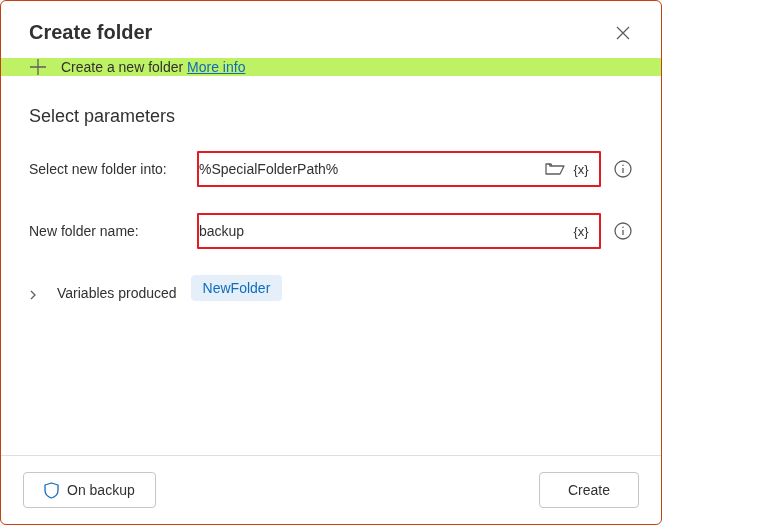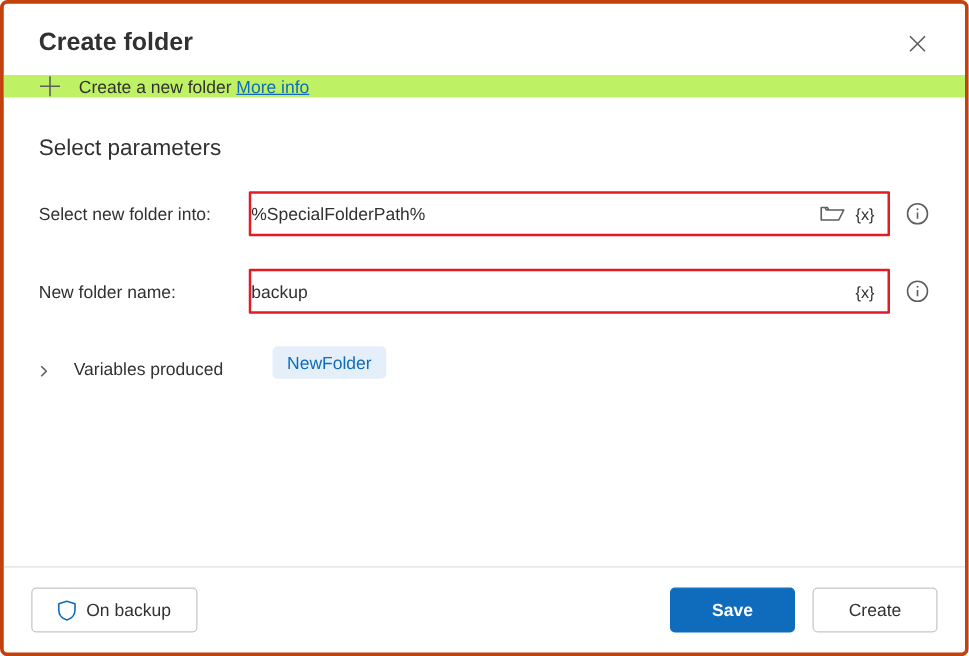"Create folder" .dialog { border: 3px solid #c2410c -> 1px solid #c2410c; width: 775px -> 662px }
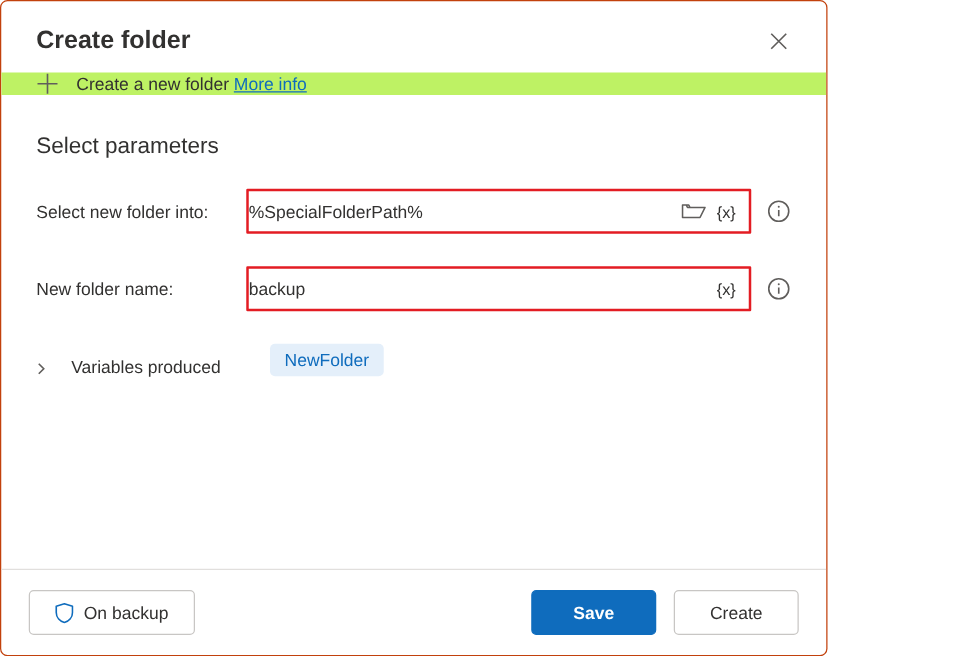"NewFolder" .var-chip { margin-left: 25px -> none }
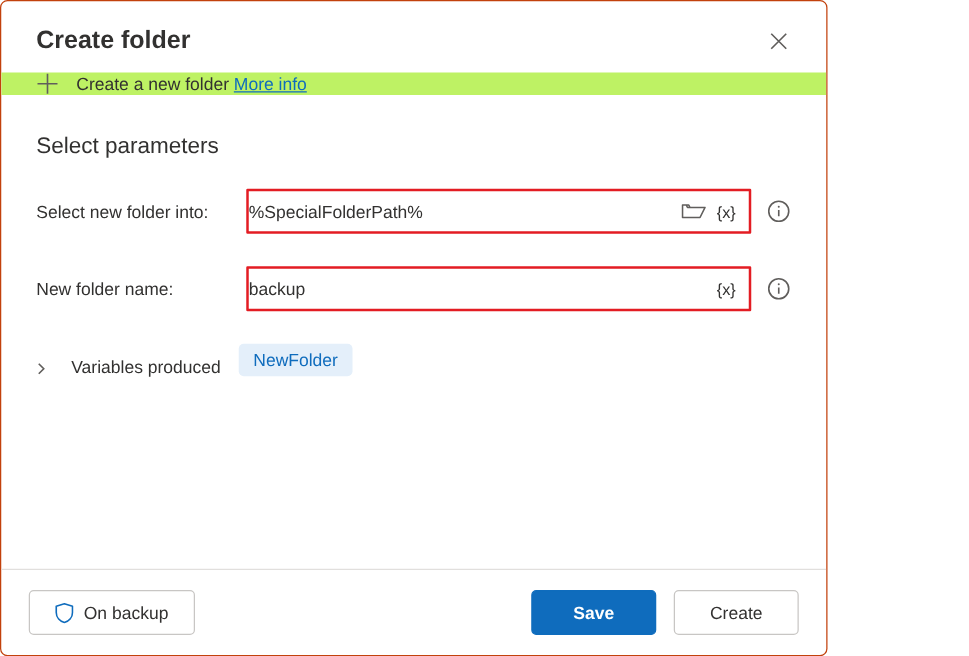"Save" button.btn { html: <button>Save</button> -> none }
